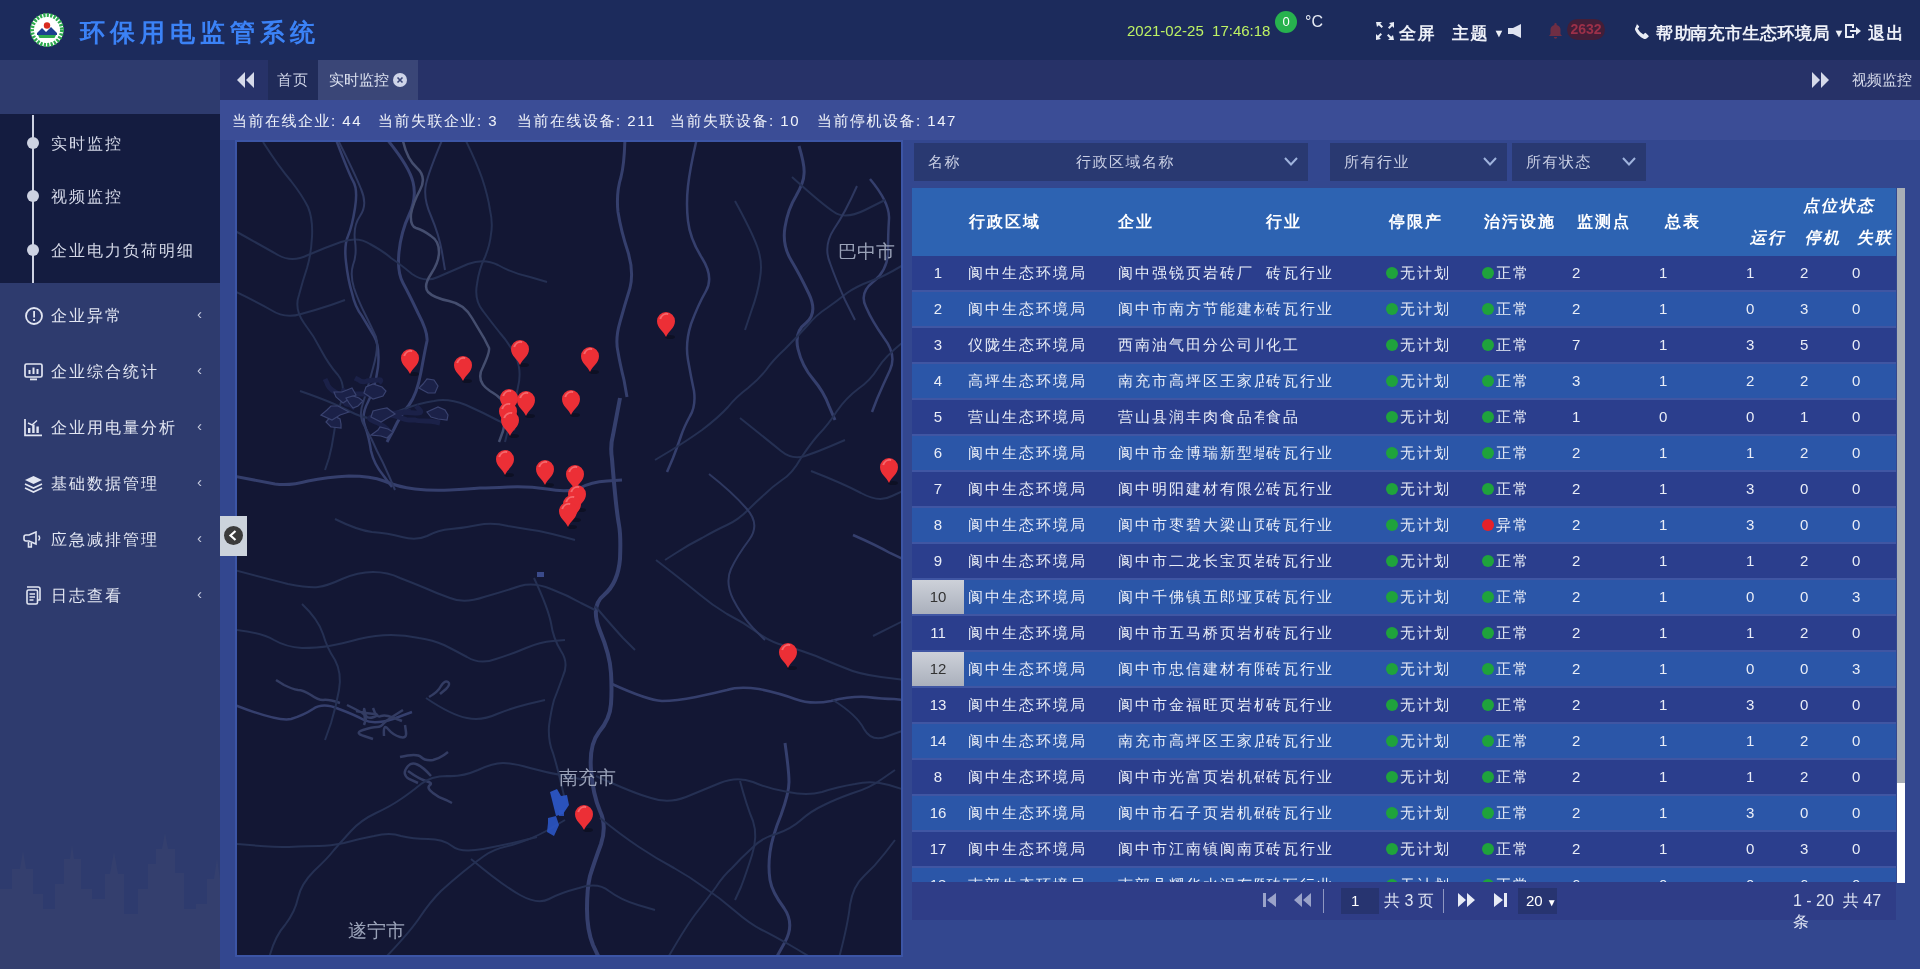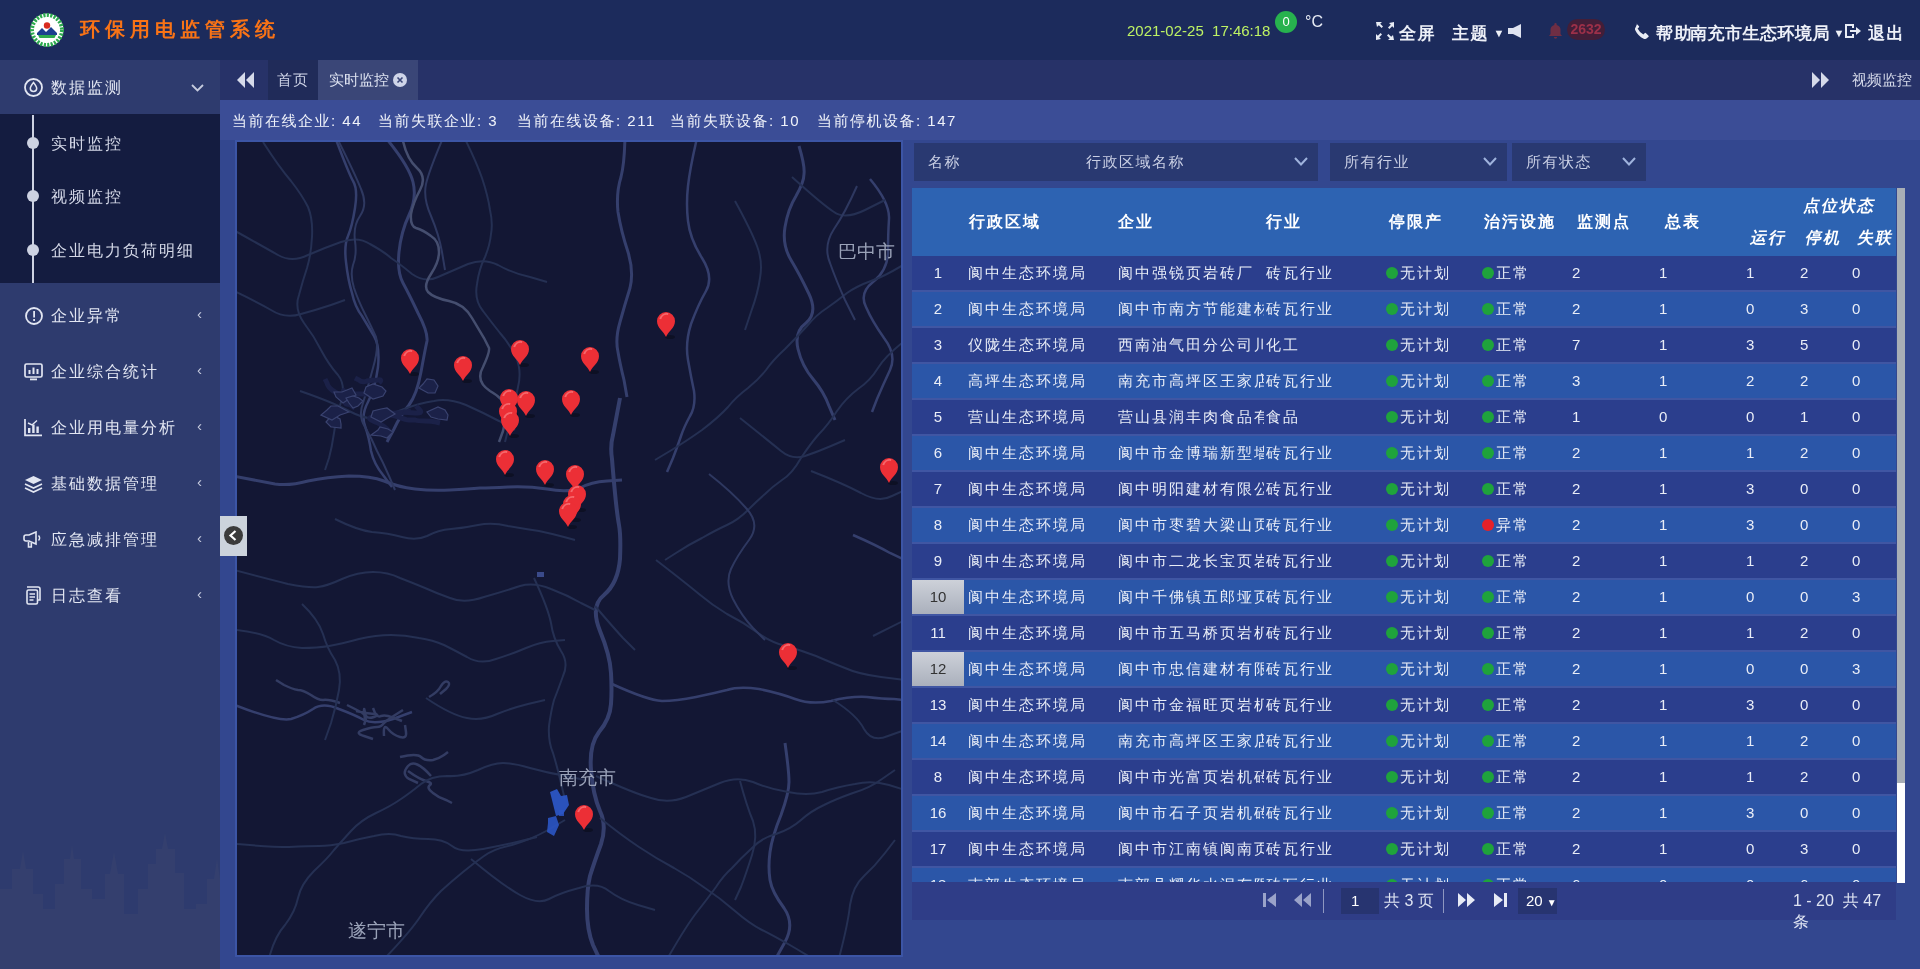"环保用电监管系统" #title { color: #f97316 -> #3b82f6; font-size: 20px -> 25px }
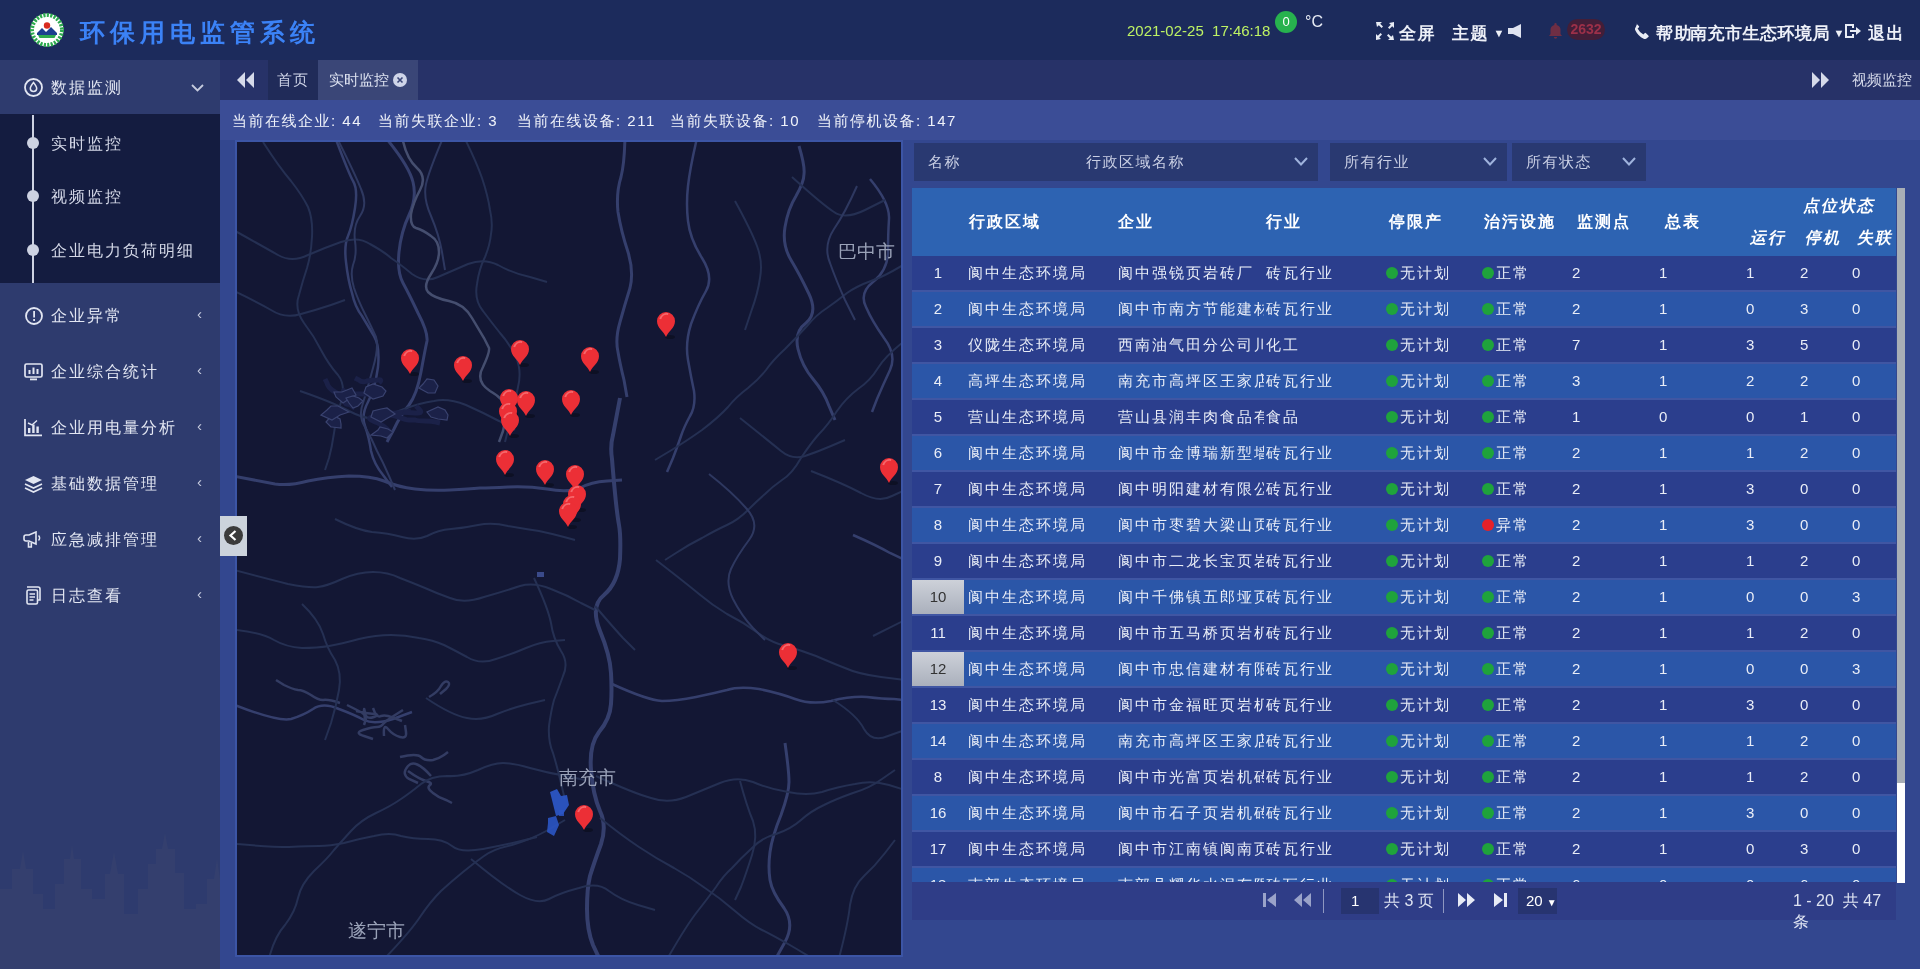"数据监测" div.mitem { html: <div> <svg> <circle></circle> <path></path> </svg> <span>数据监测</span> <svg> <path></path> </svg> </div> -> none }
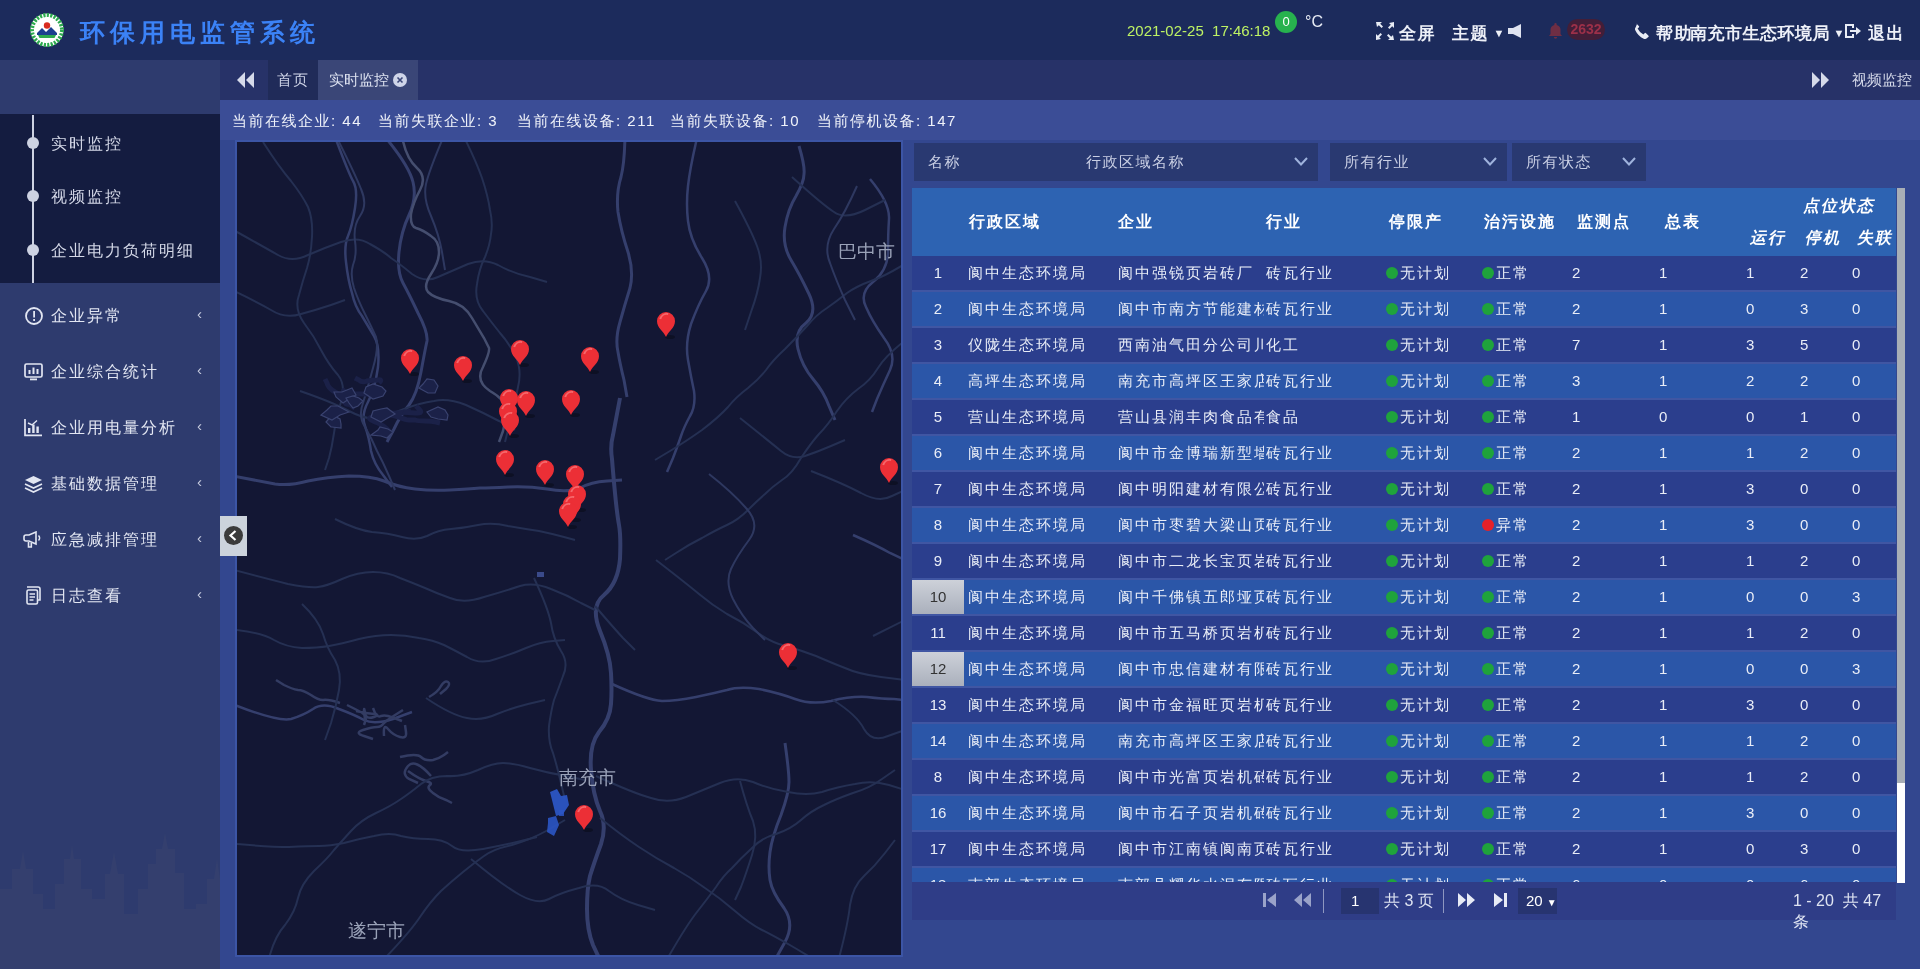"行政区域名称" div.ffield { left: 160px -> 150px }
